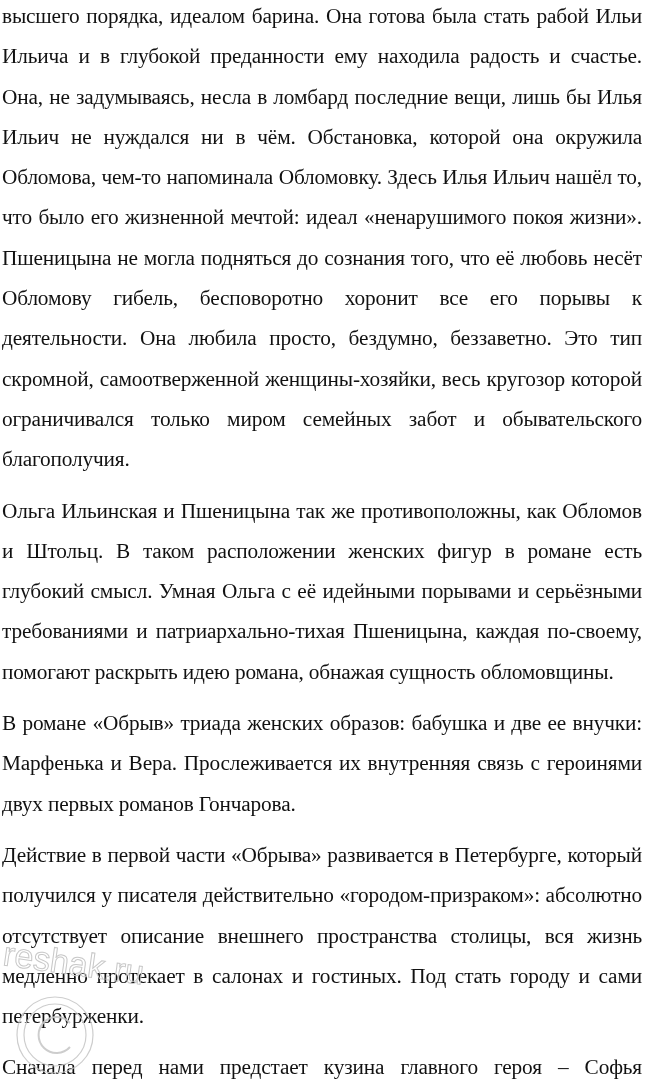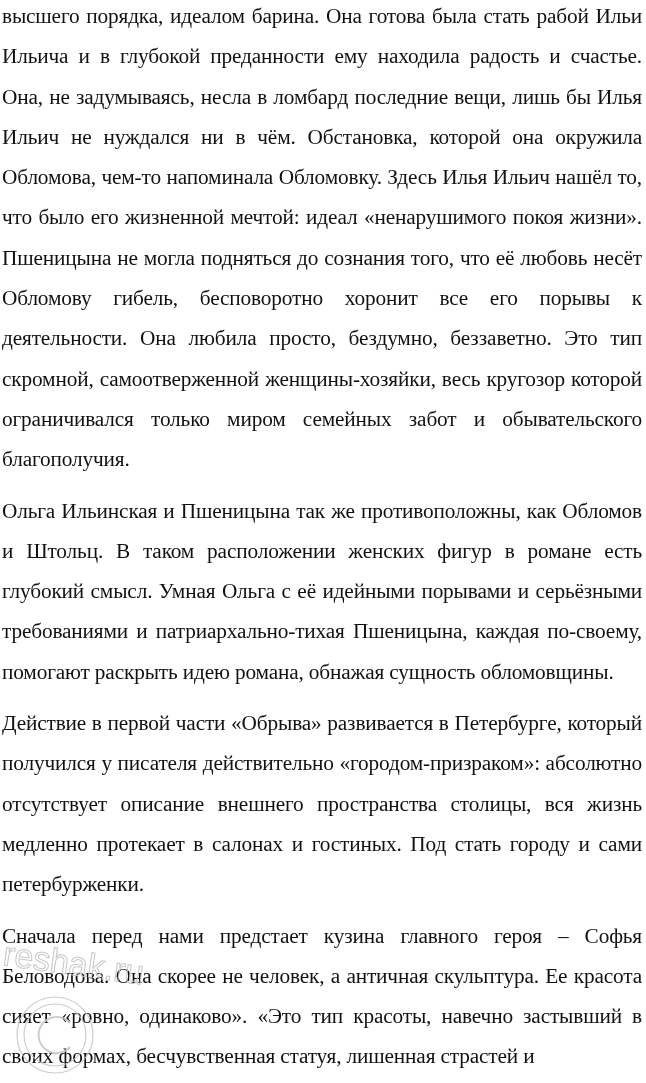"В романе «Обрыв» триада женских" p.para { html: none -> <p>В романе «Обрыв» триада женских образов: бабушка и две ее внучки: Марфенька и Вера. Прослеживается их внутренняя связь с героинями двух первых романов Гончарова.</p> }
